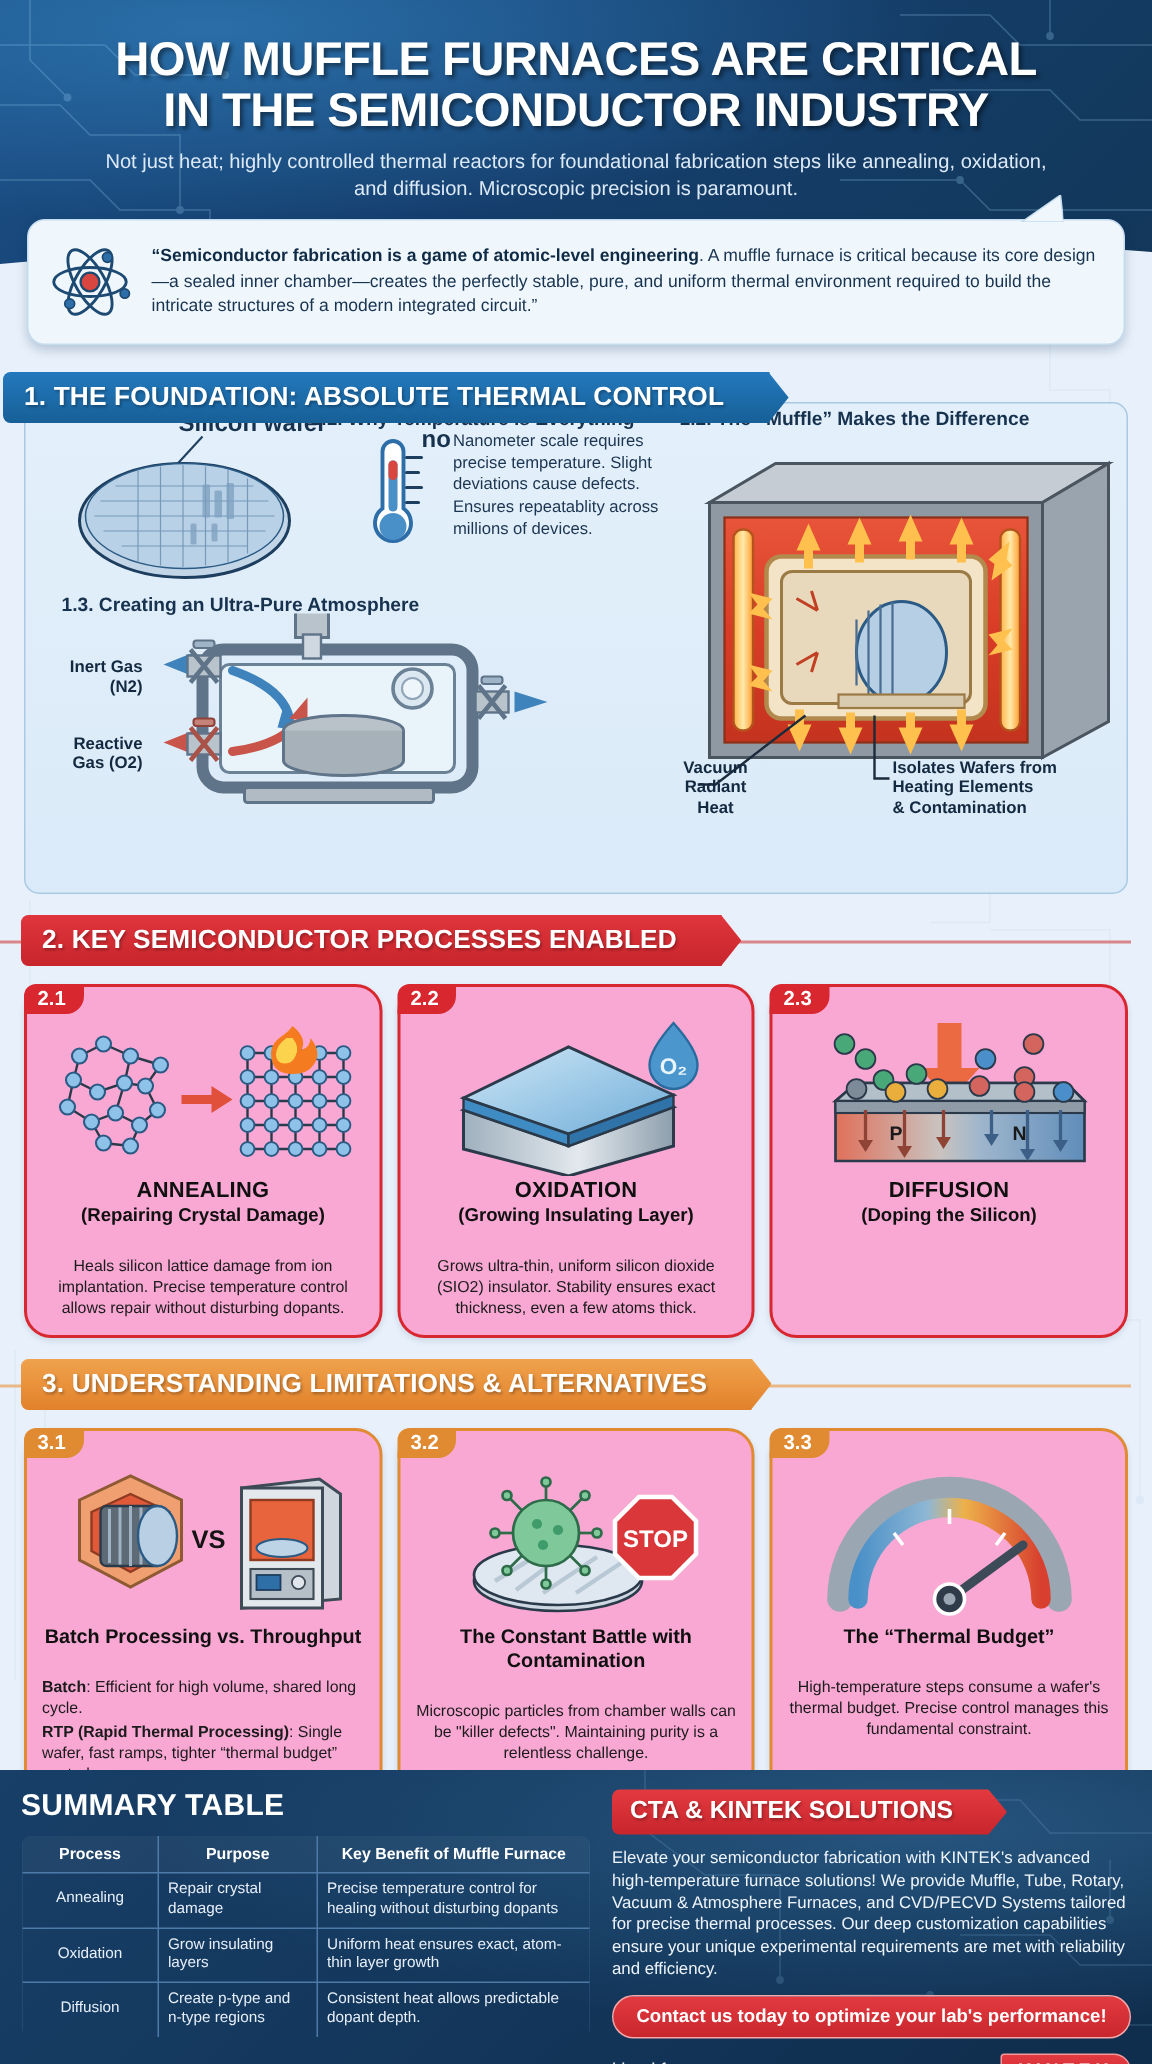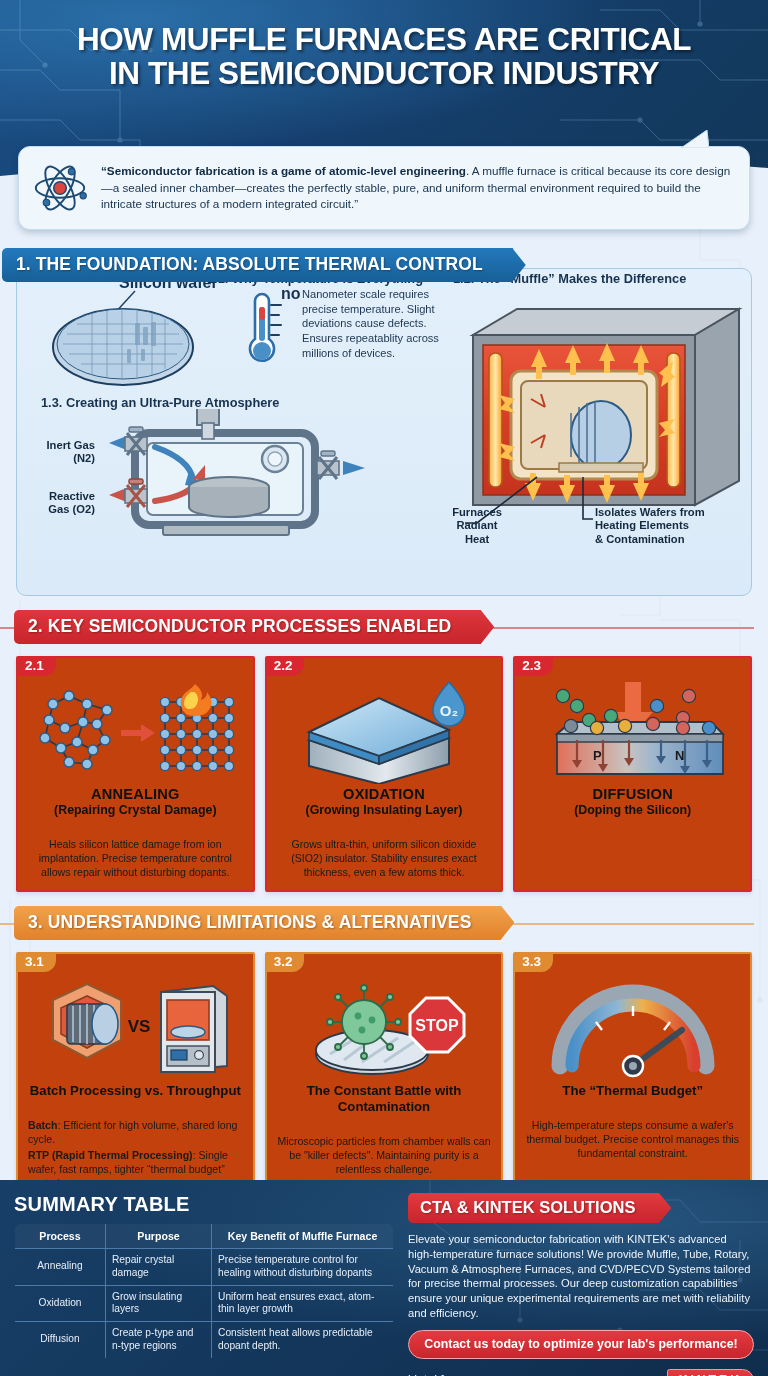"Not just heat; highly controlled" div.sub { html: none -> <div>Not just heat; highly controlled thermal reactors for foundational fabrication steps like annealing, oxidation, and diffusion. Microscopic precision is paramount.</div> }
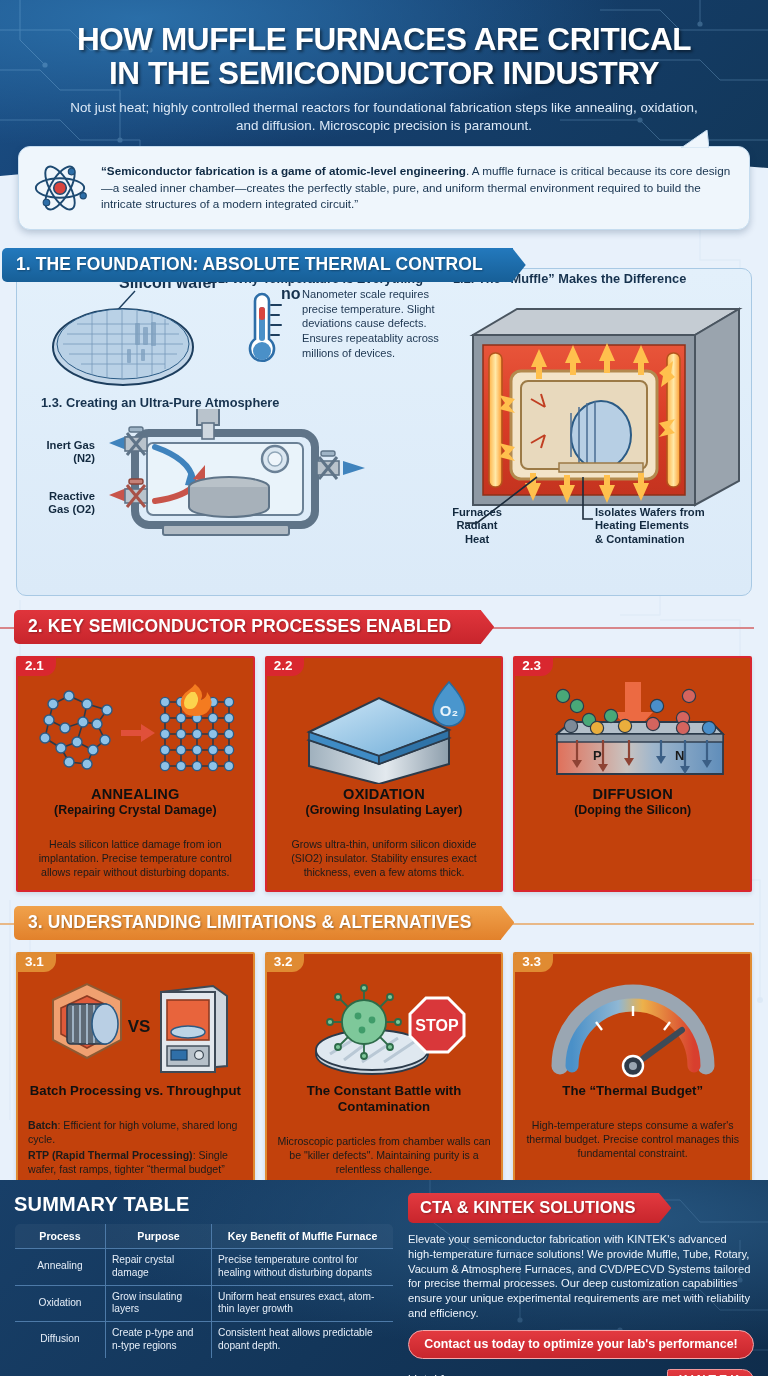"Furnaces" div { text: Furnaces -> Vacuum }
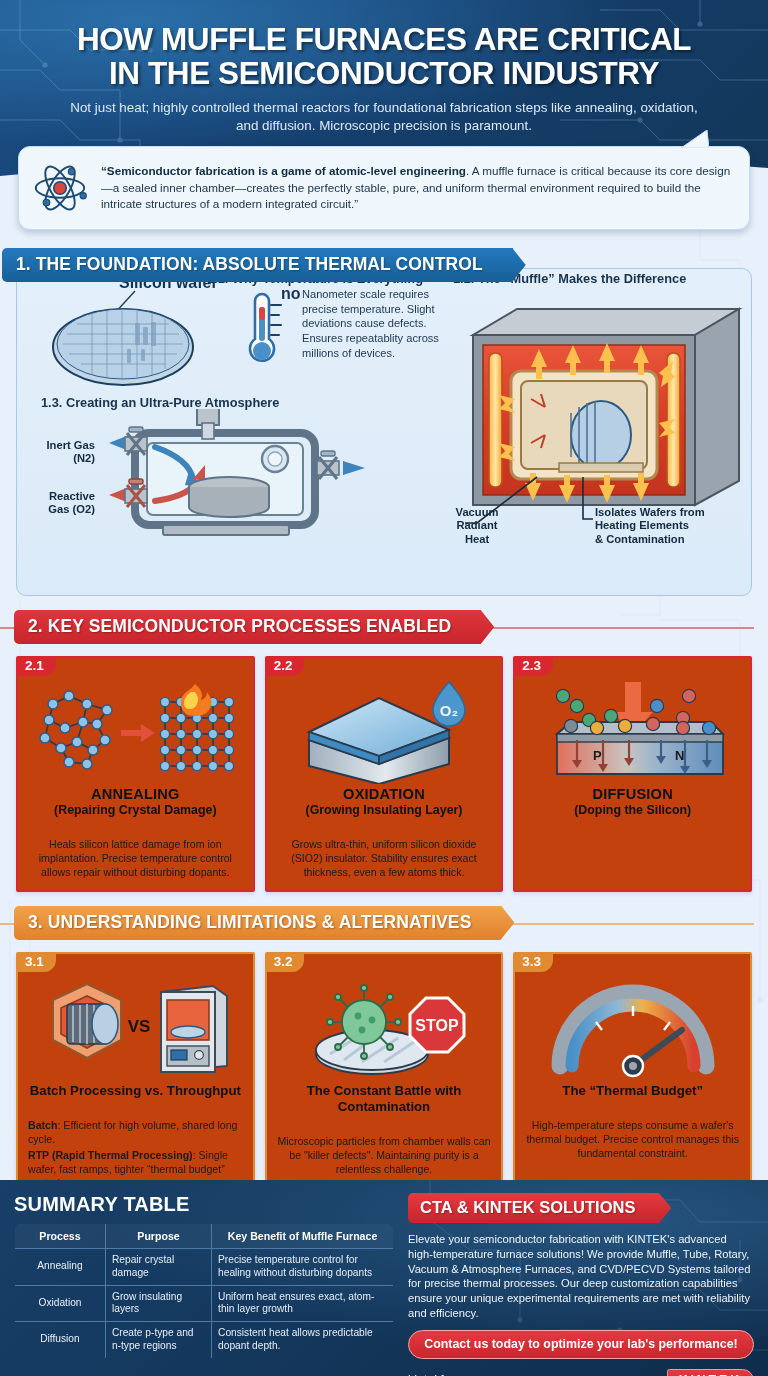"2.1" .card { background: #c2410c -> #f9a8d4; border-radius: 2px -> 18px }
